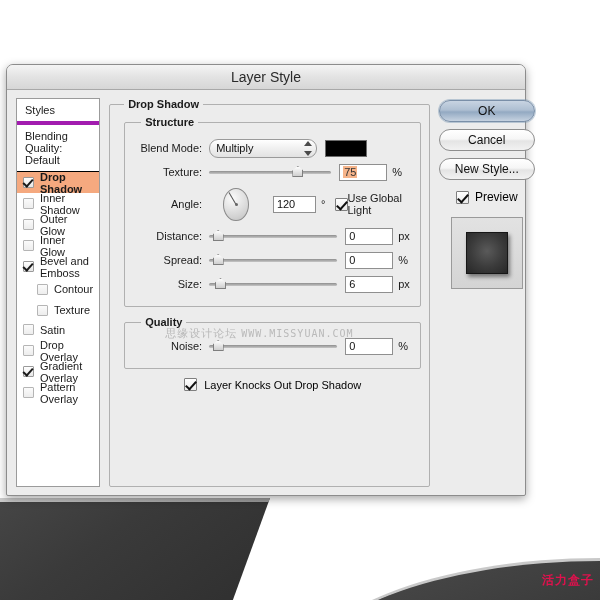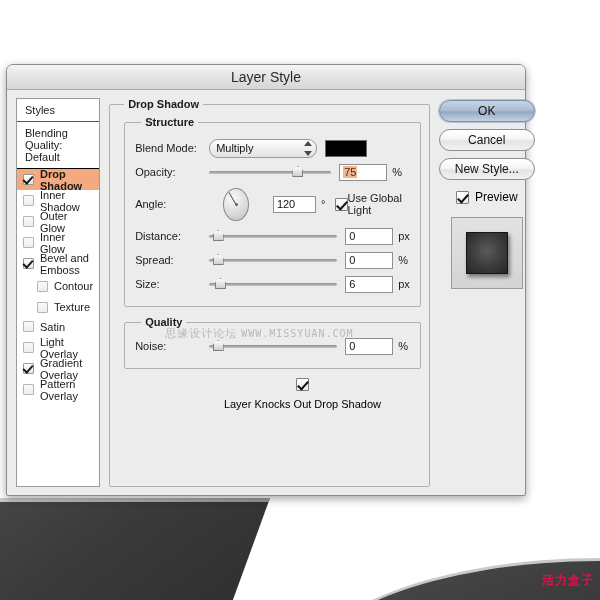"Styles" .row-plain { border-bottom: 1px solid #a21caf -> 4px solid #a21caf }
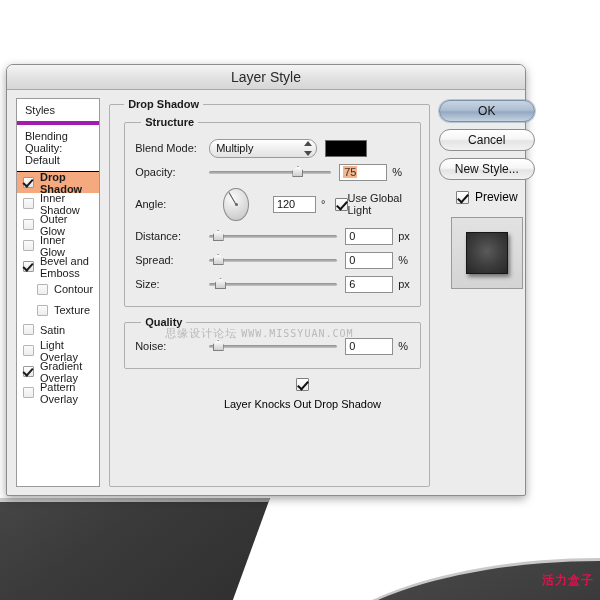"Blend Mode:" .lab { text-align: left -> right }
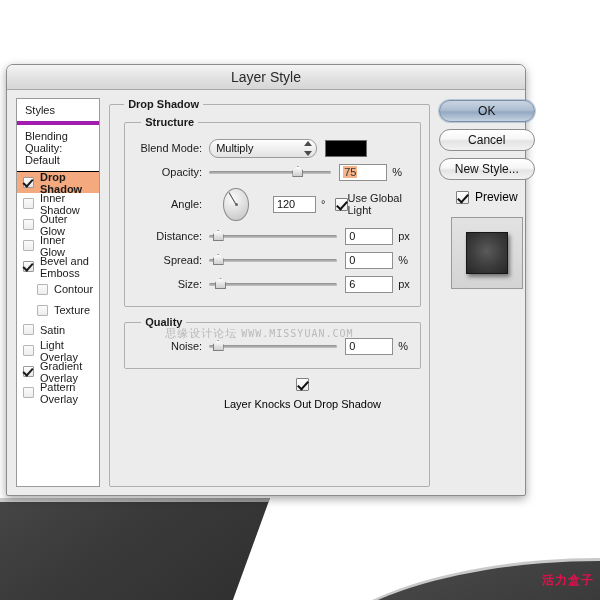"Opacity:" span.lab { text: Opacity -> Texture }
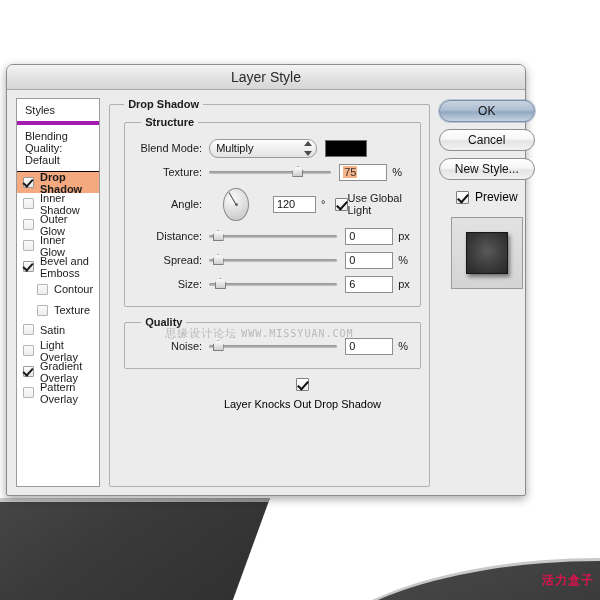"Light Overlay" span { text: Light -> Drop }
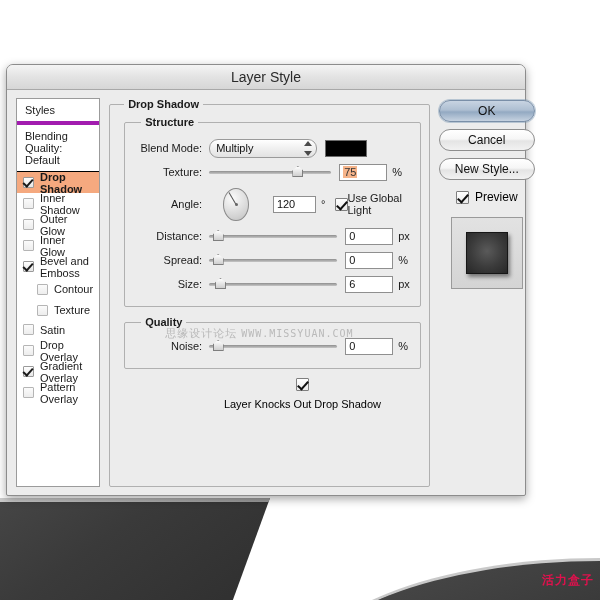"Layer Knocks Out Drop Shadow" .knockout { flex-direction: column -> none }
